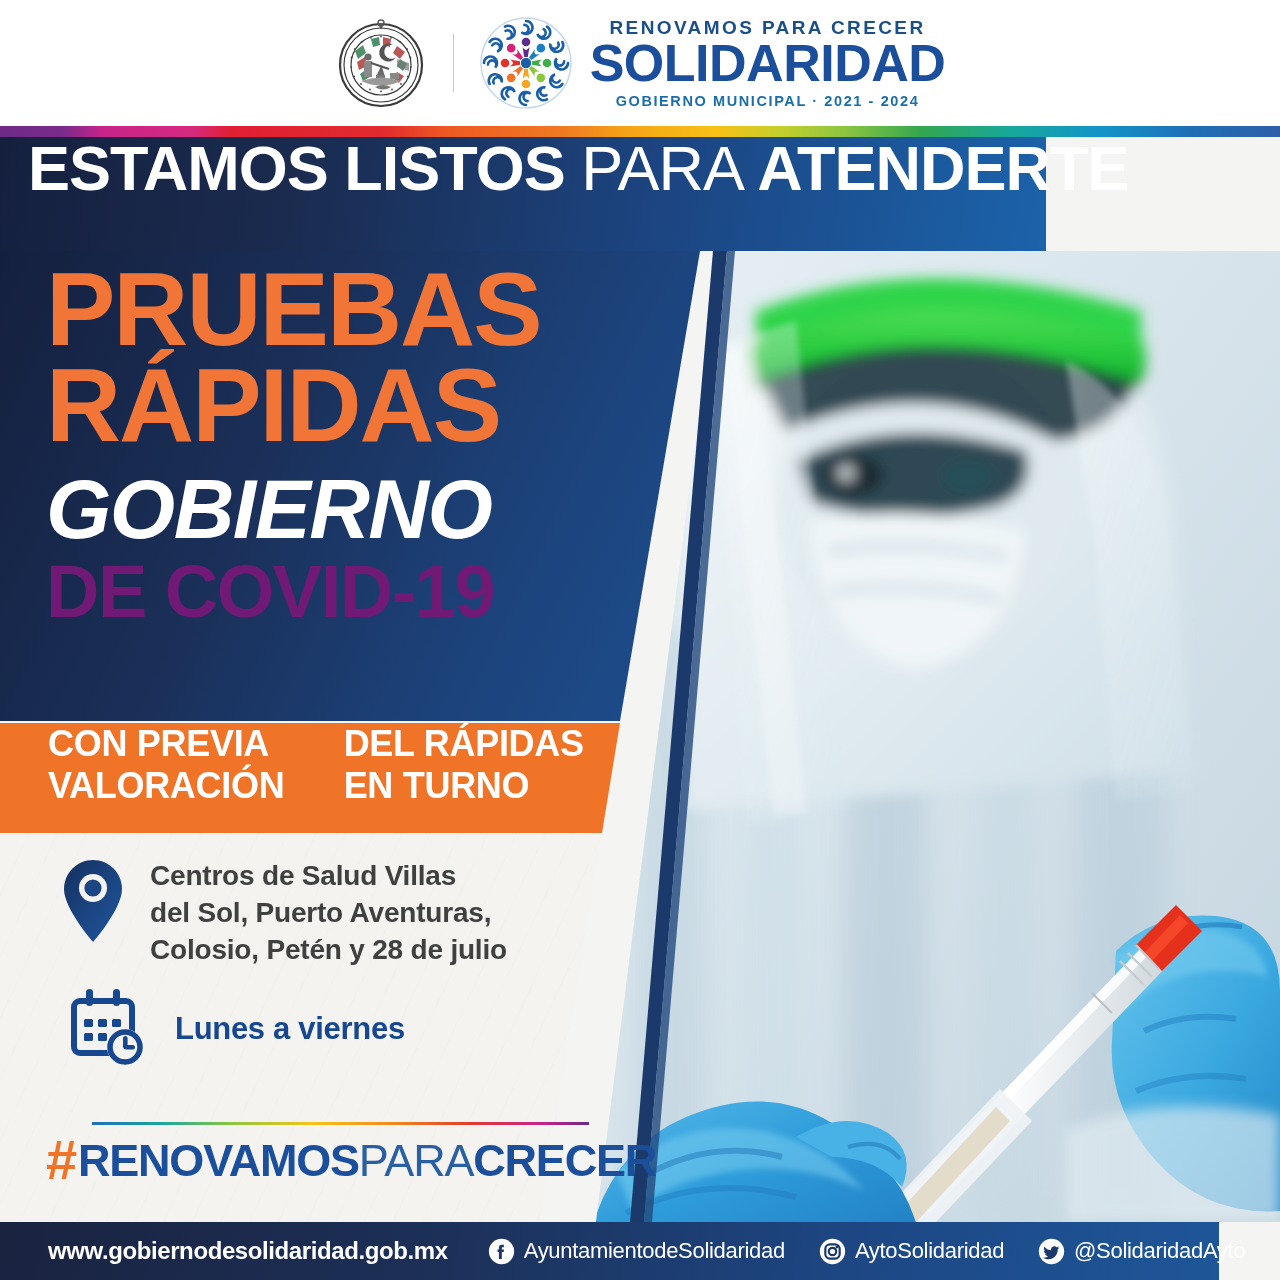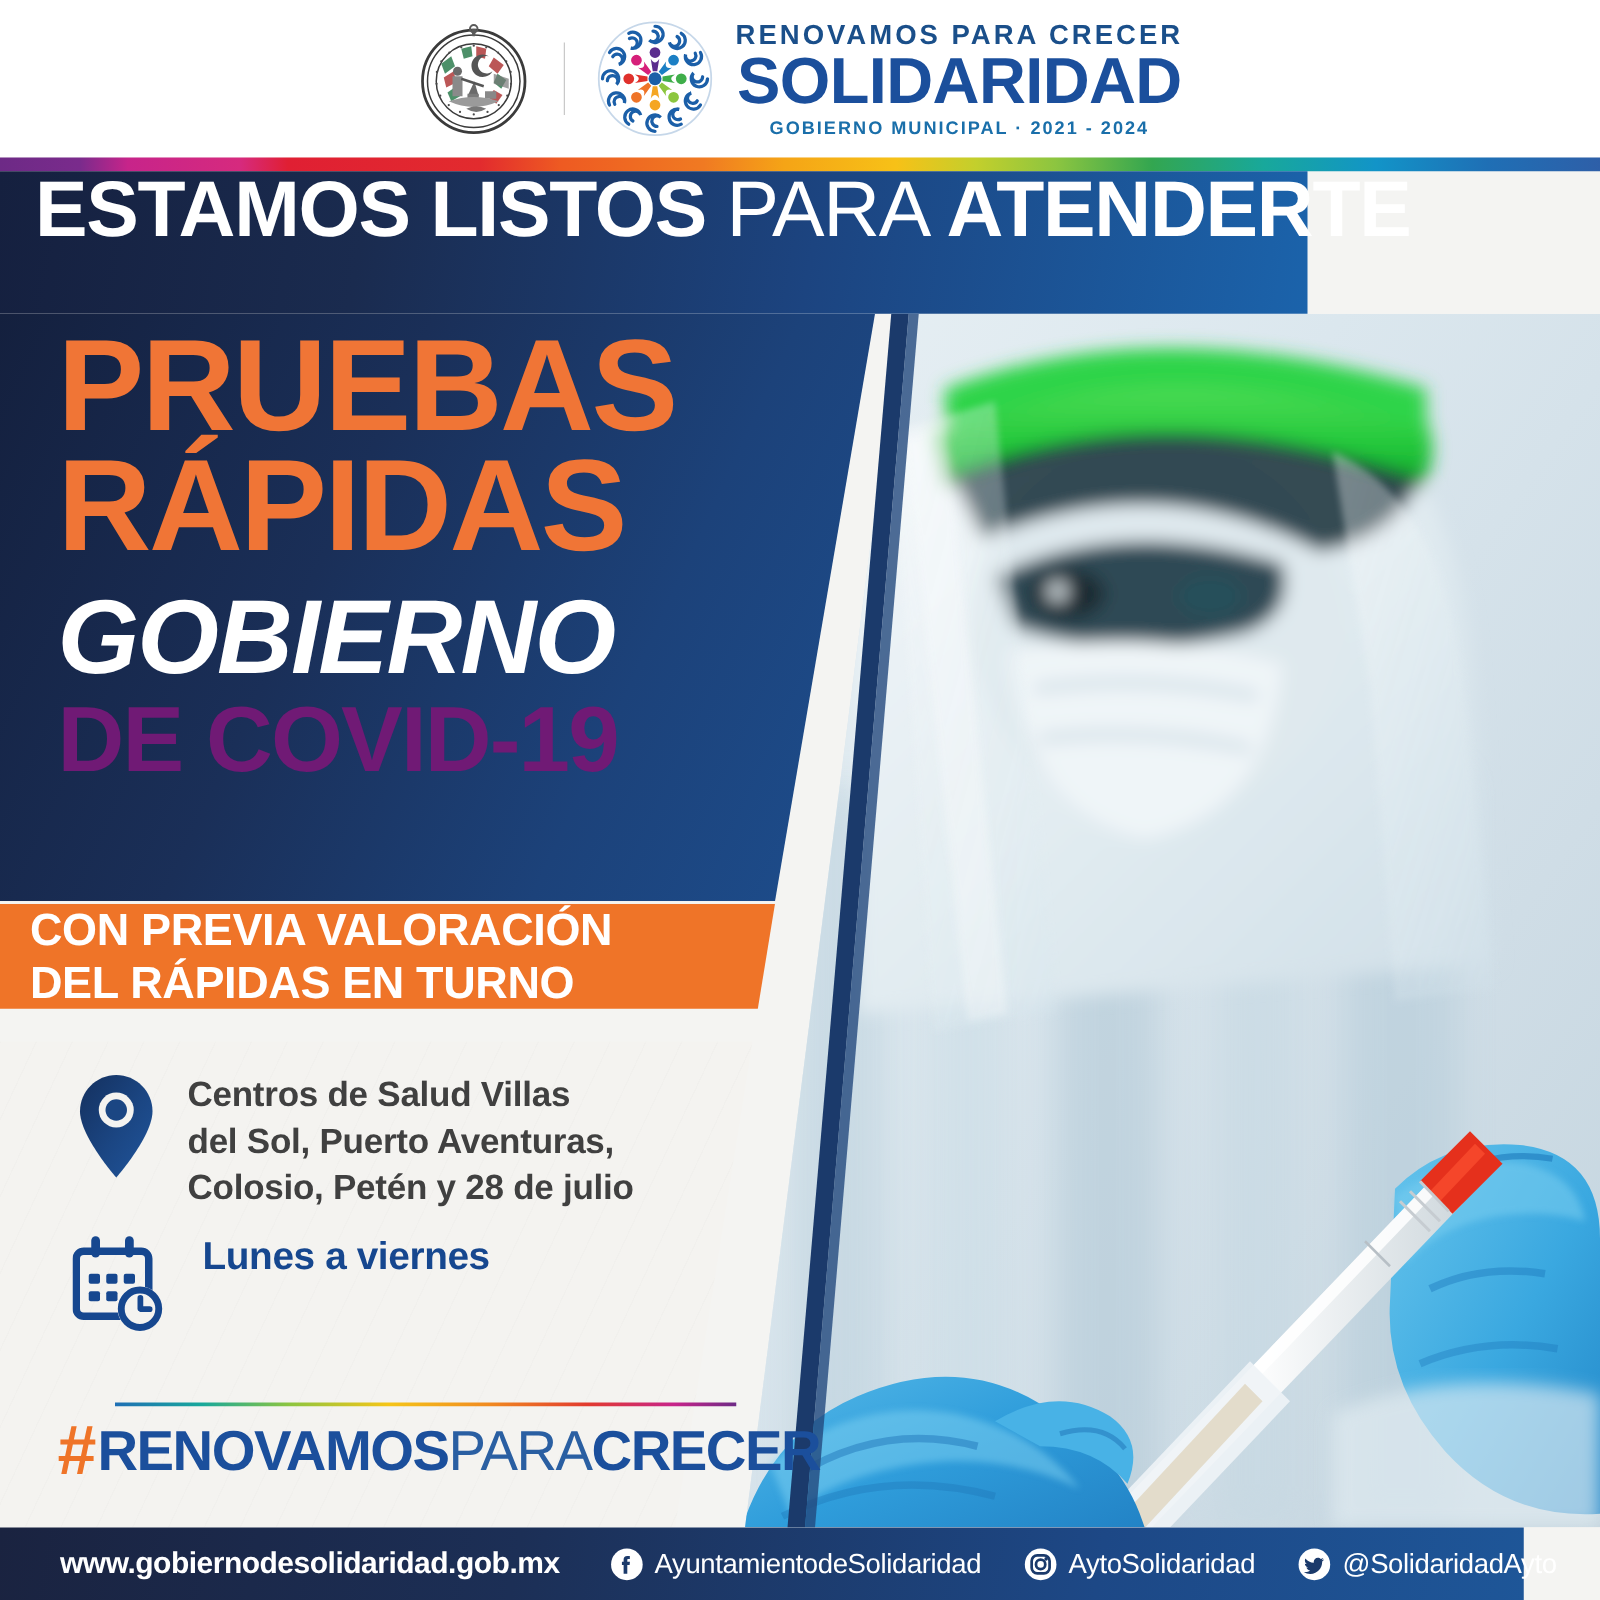"RENOVAMOS PARA CRECER" .wm-top { font-size: 22px -> 19px }
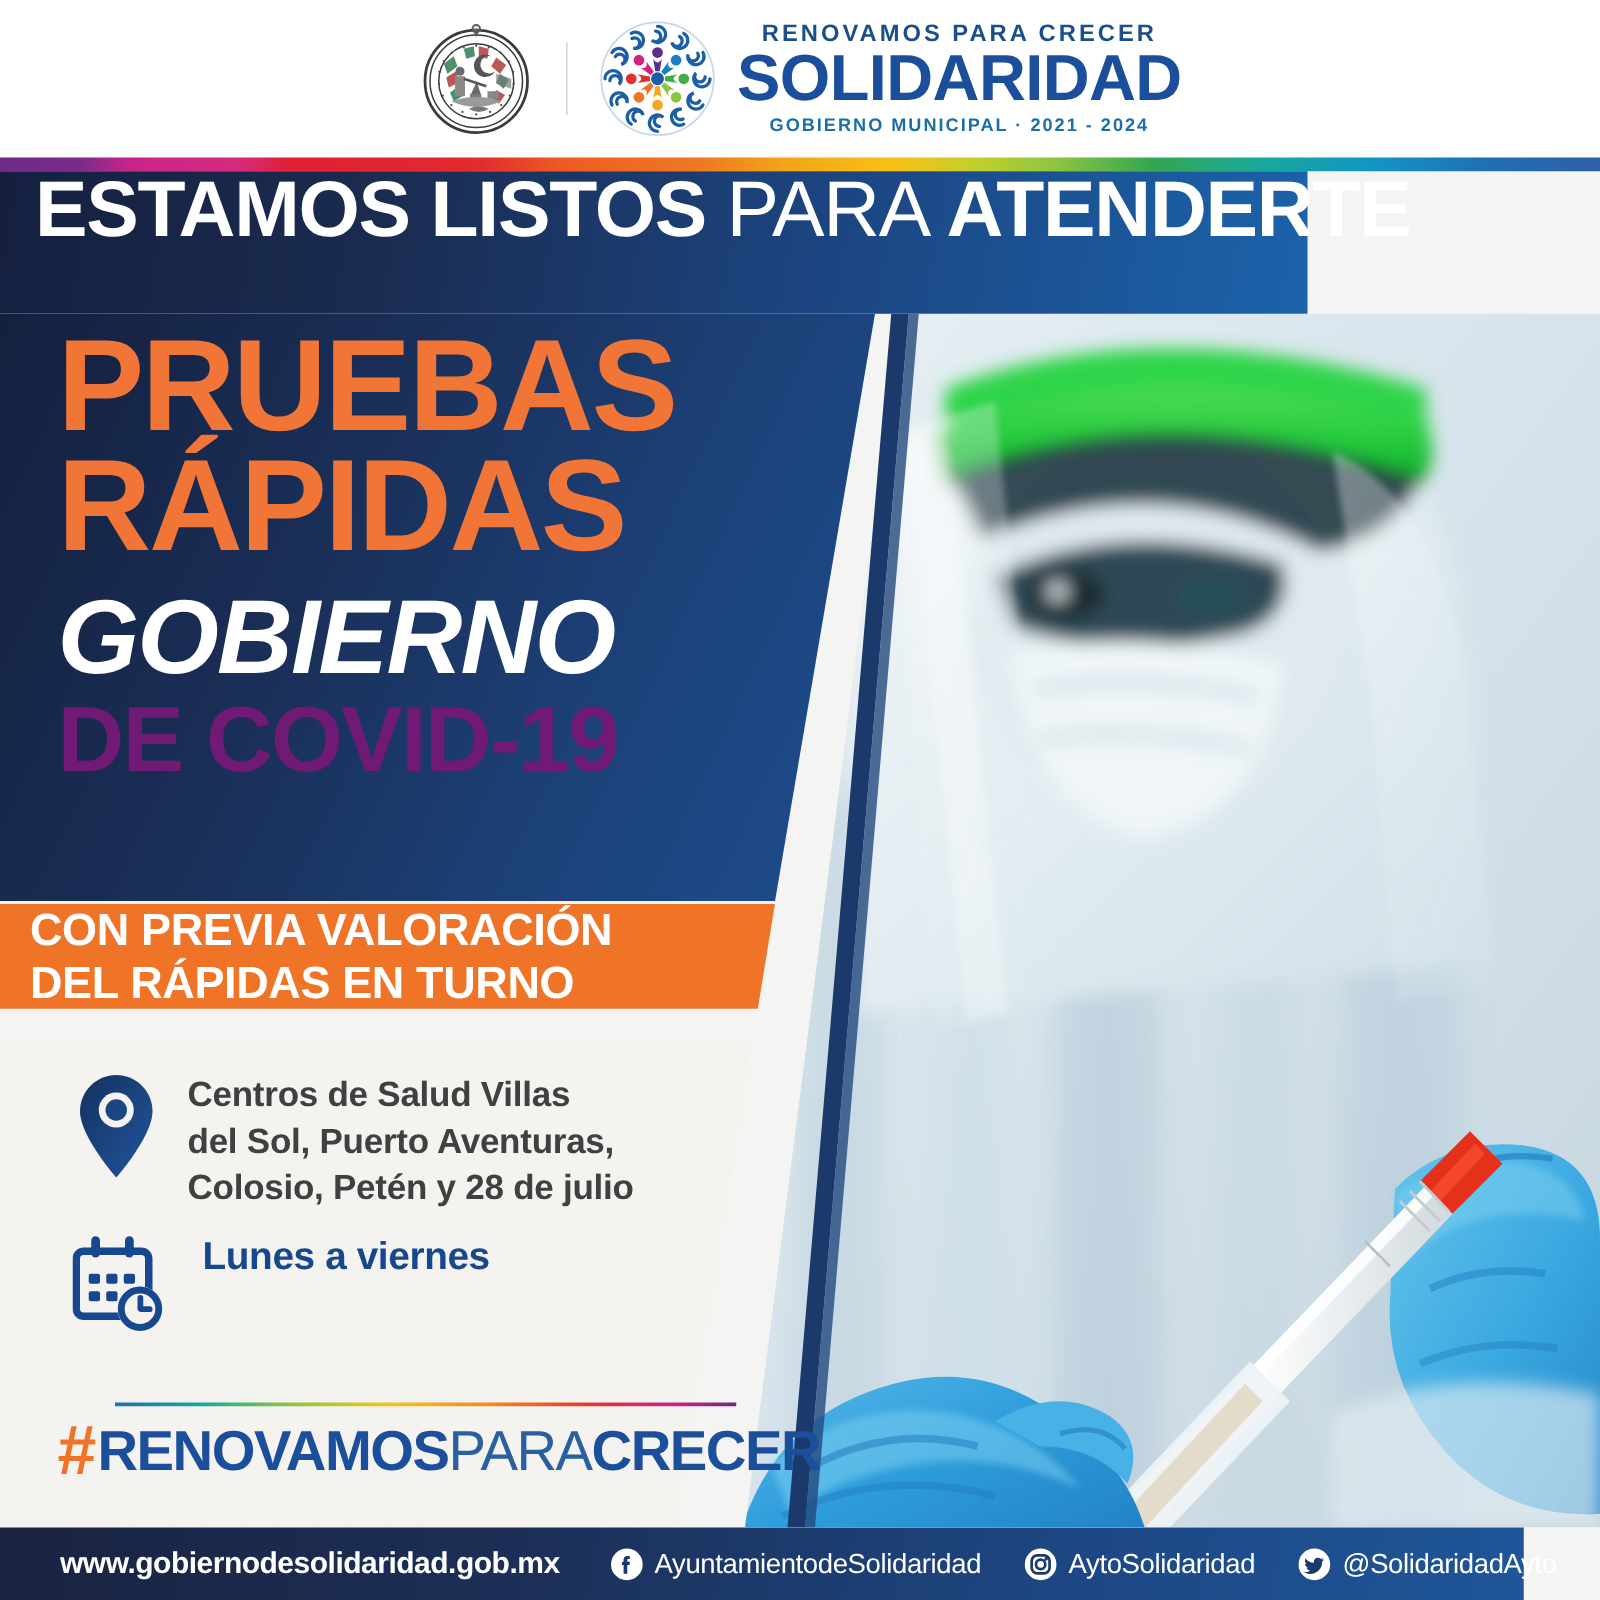"CON PREVIA VALORACIÓN" .orangeband { flex-direction: column -> row; height: 84px -> 110px; padding-left: 24px -> 48px }
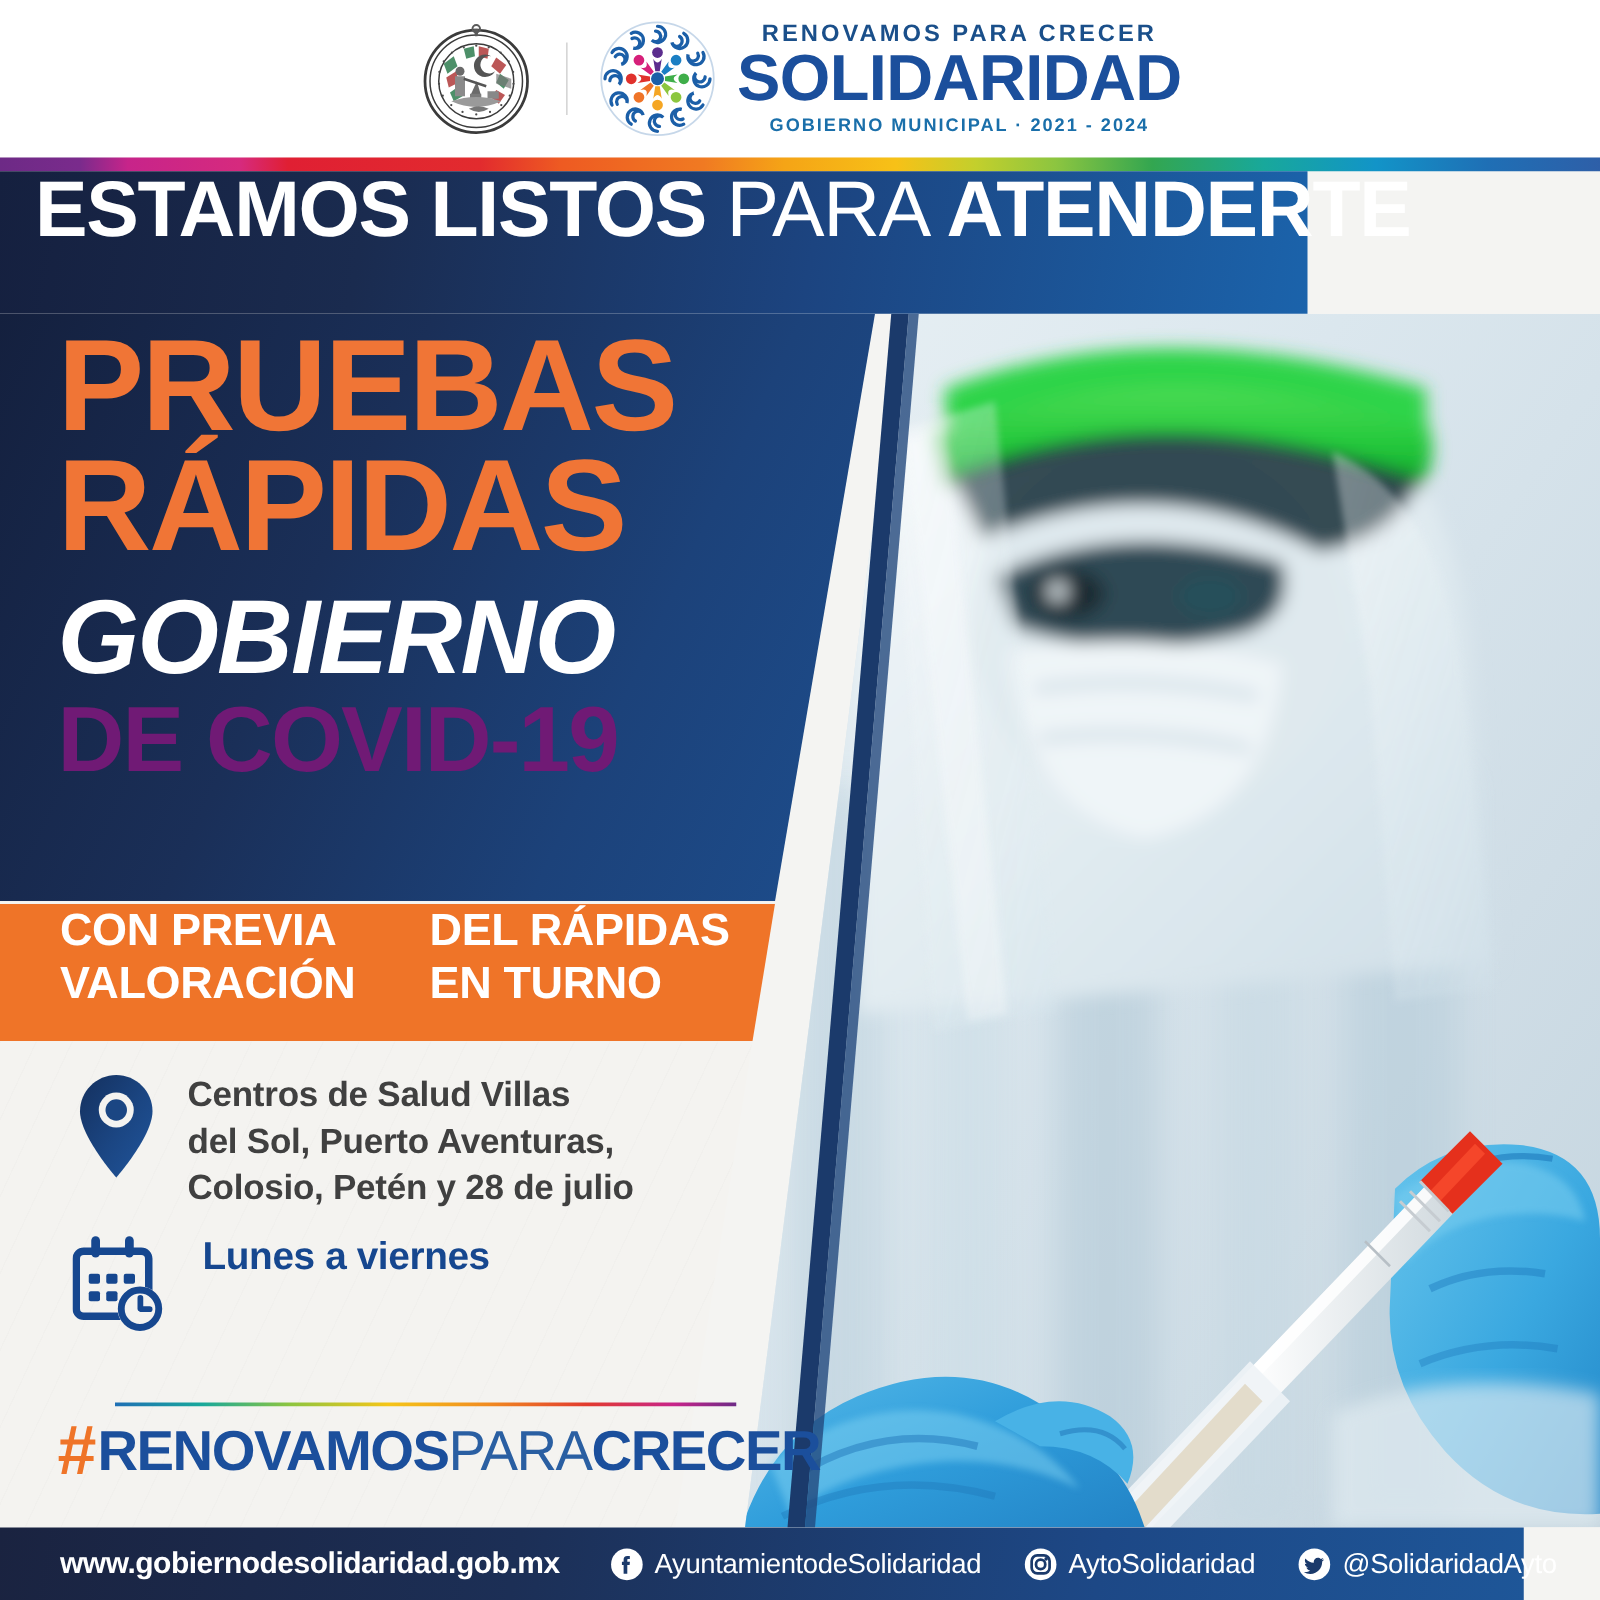"Lunes a viernes" .row-time { align-items: flex-start -> center; left: 58px -> 71px }
